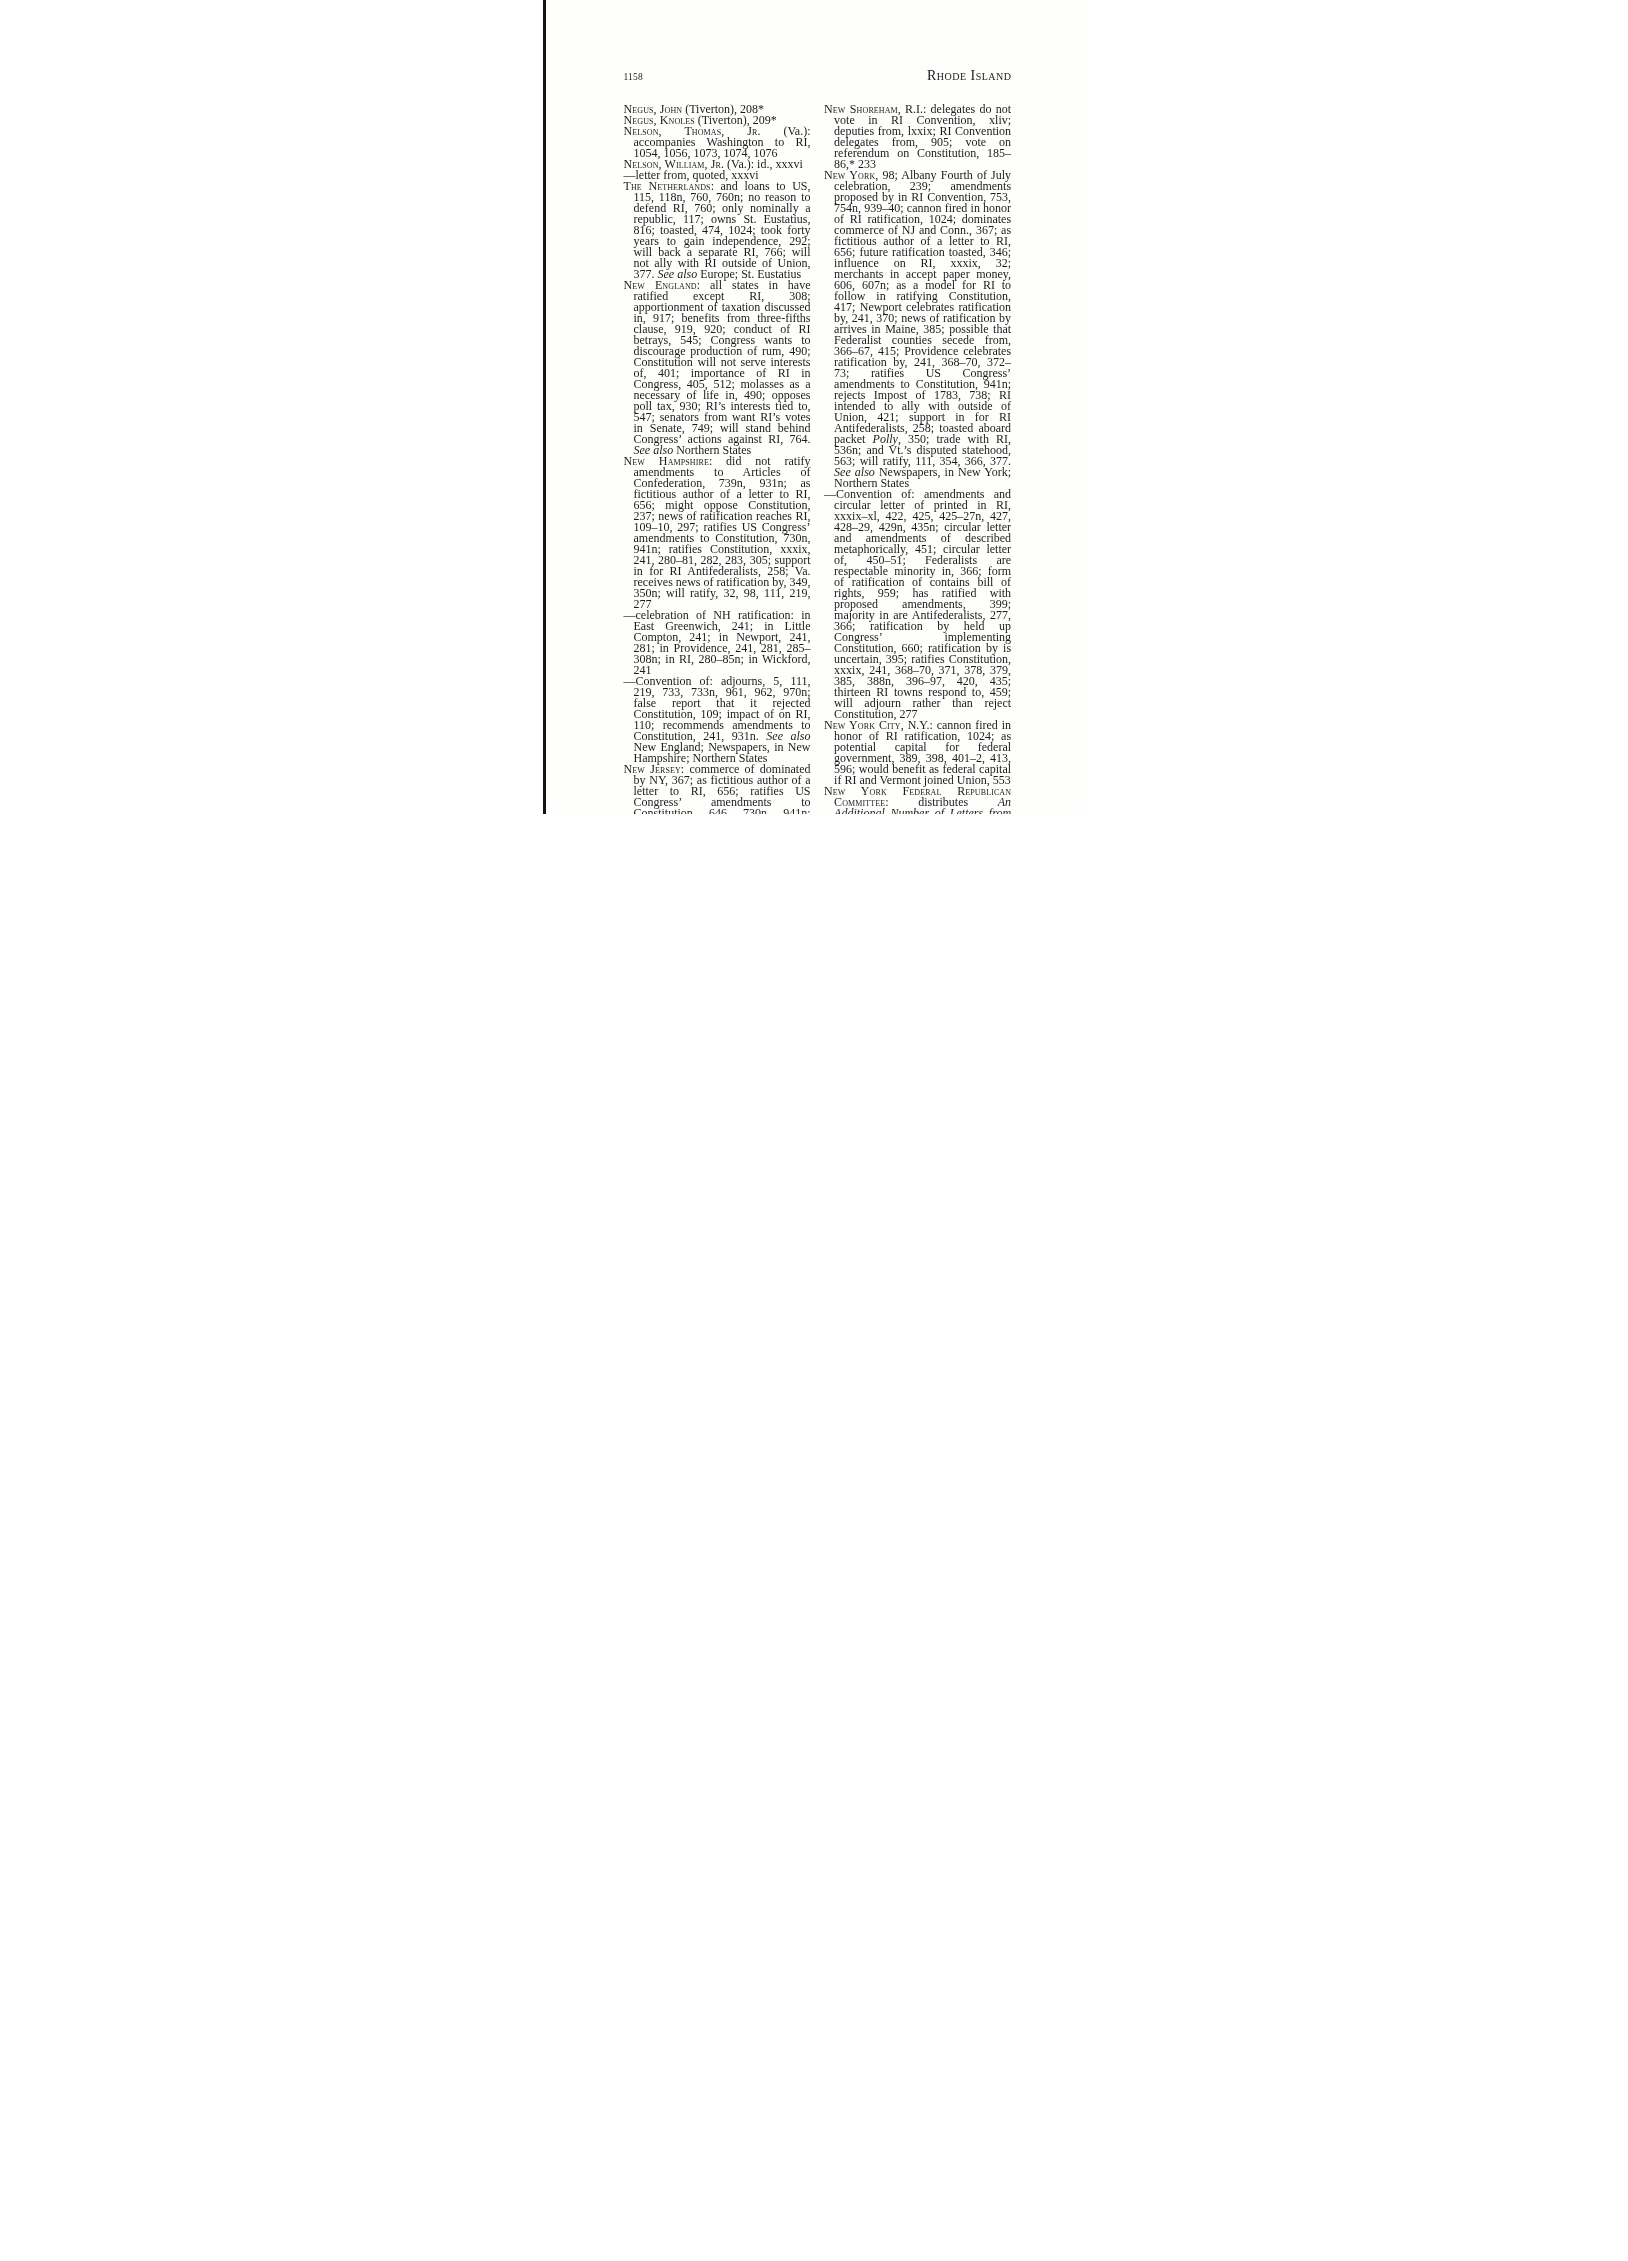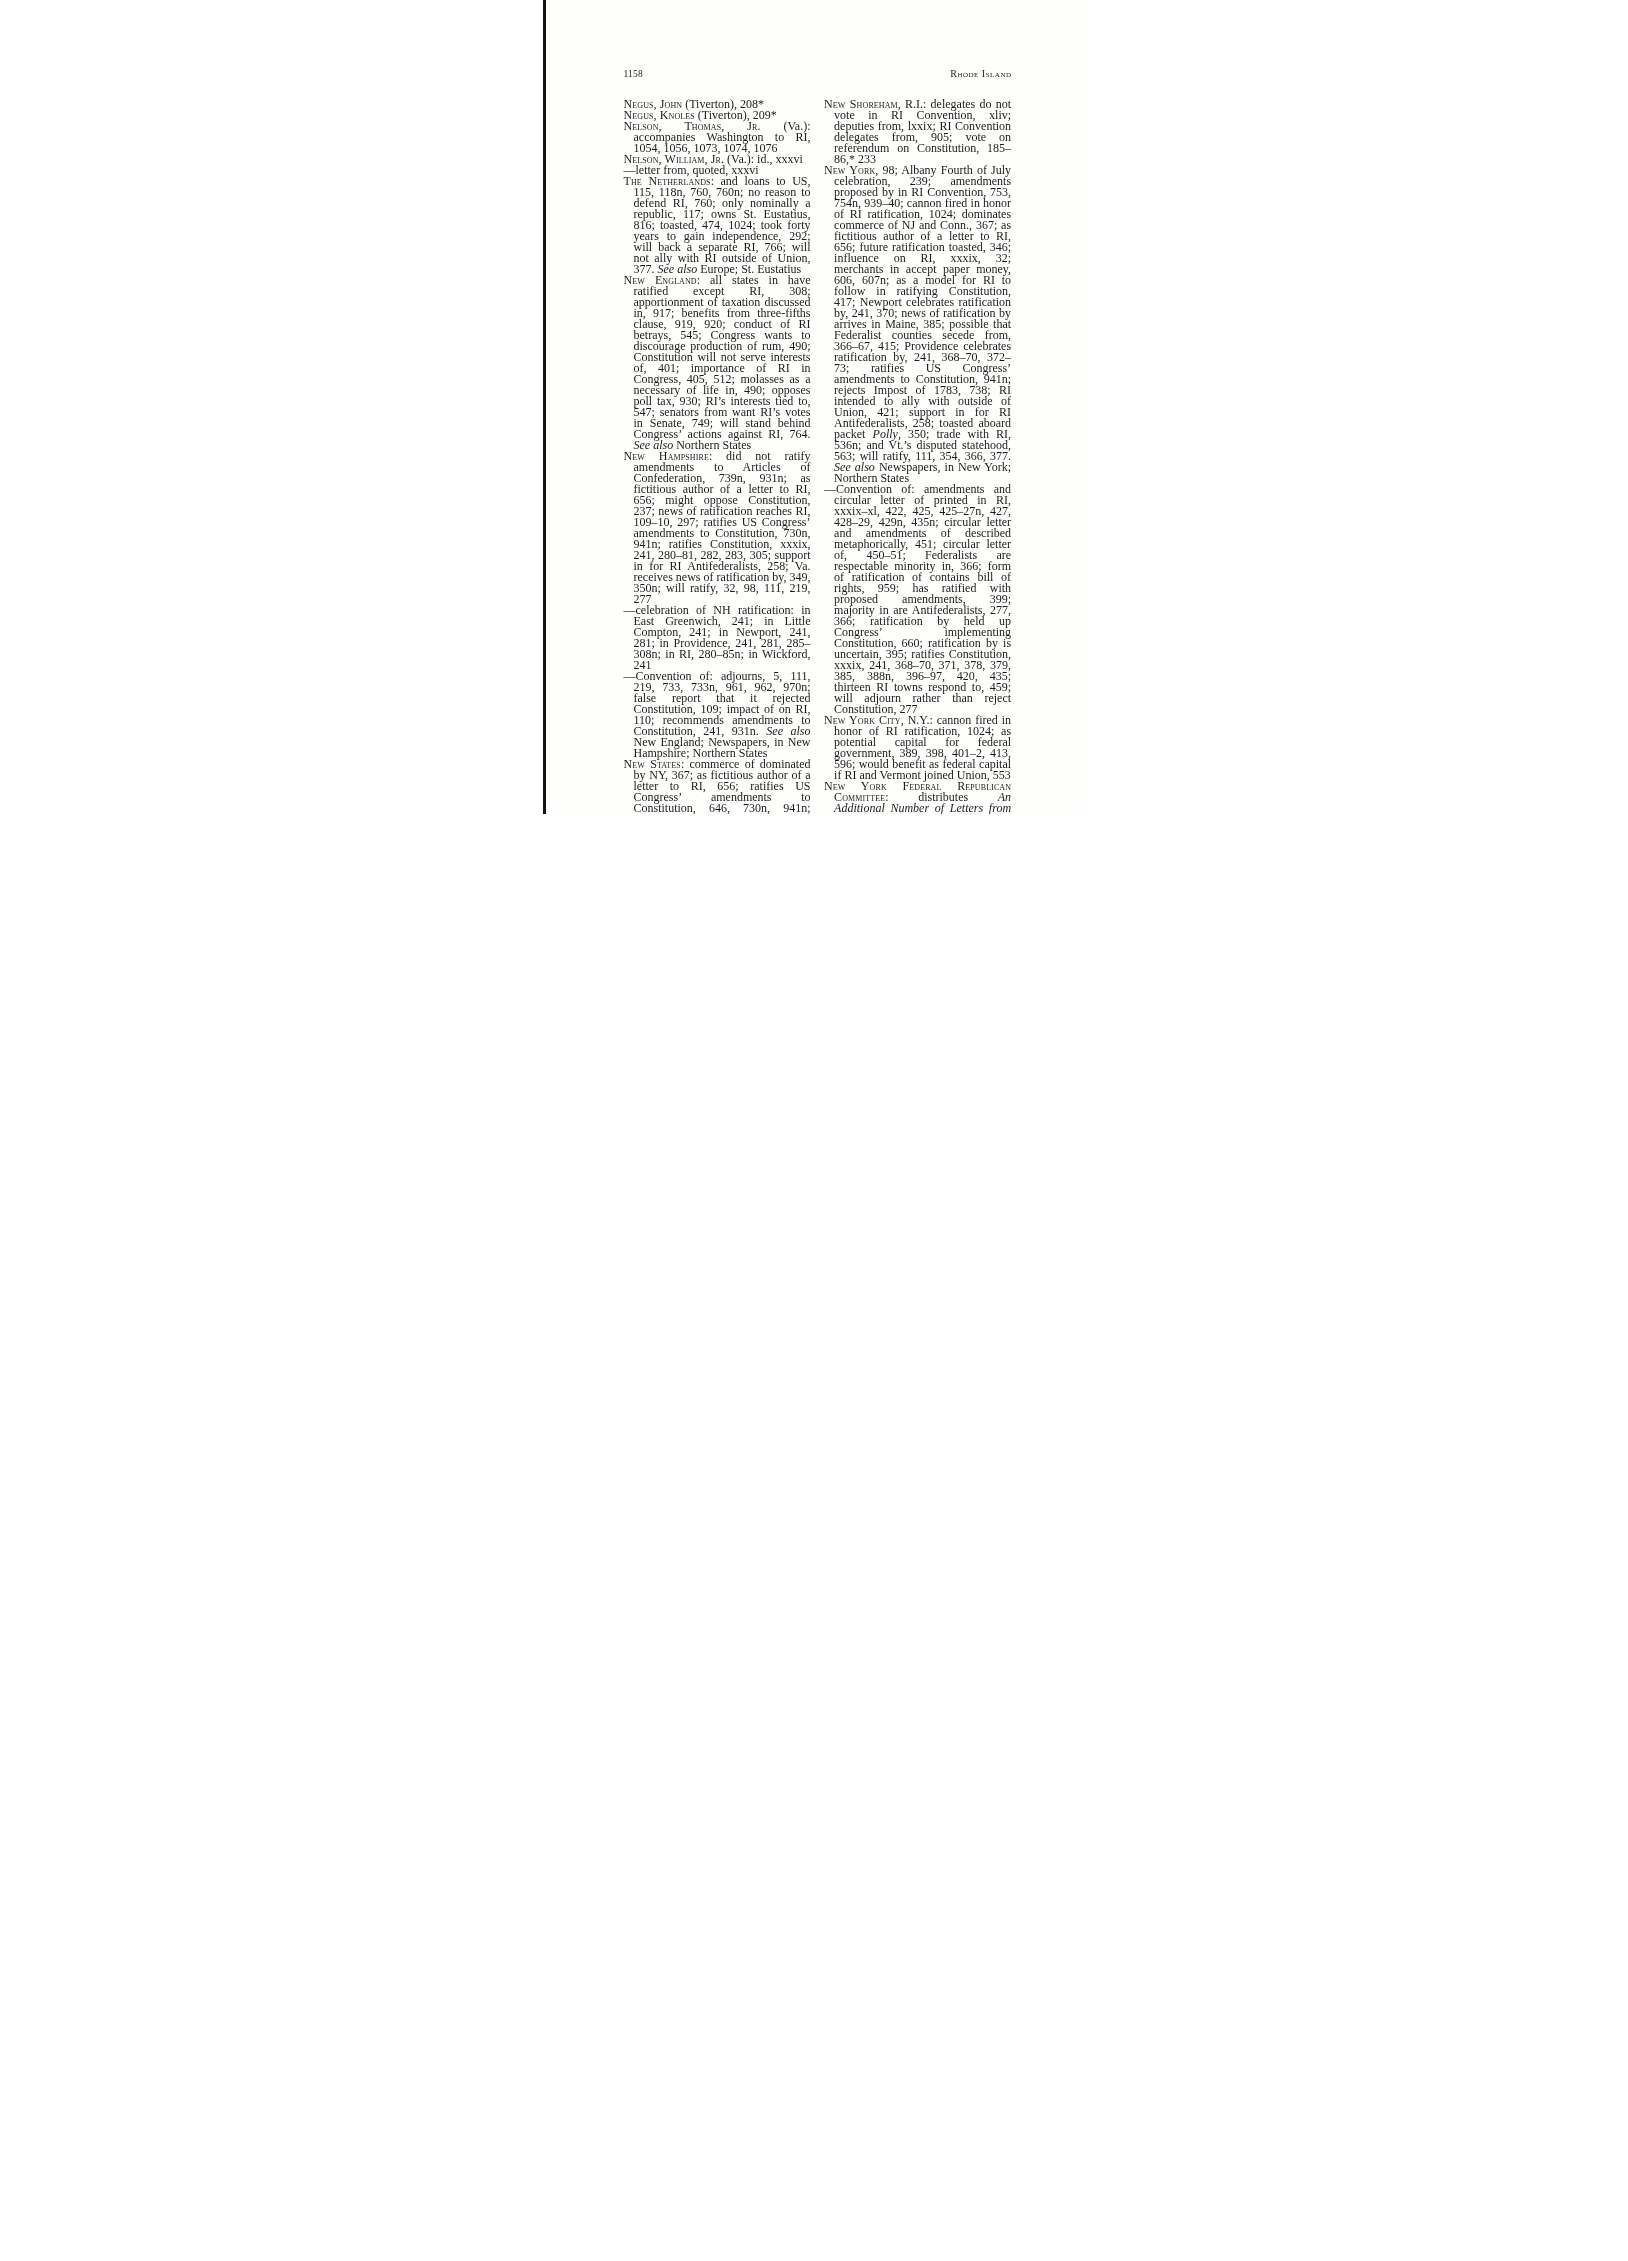"Rhode Island" .running-head { font-size: 10px -> 14px }
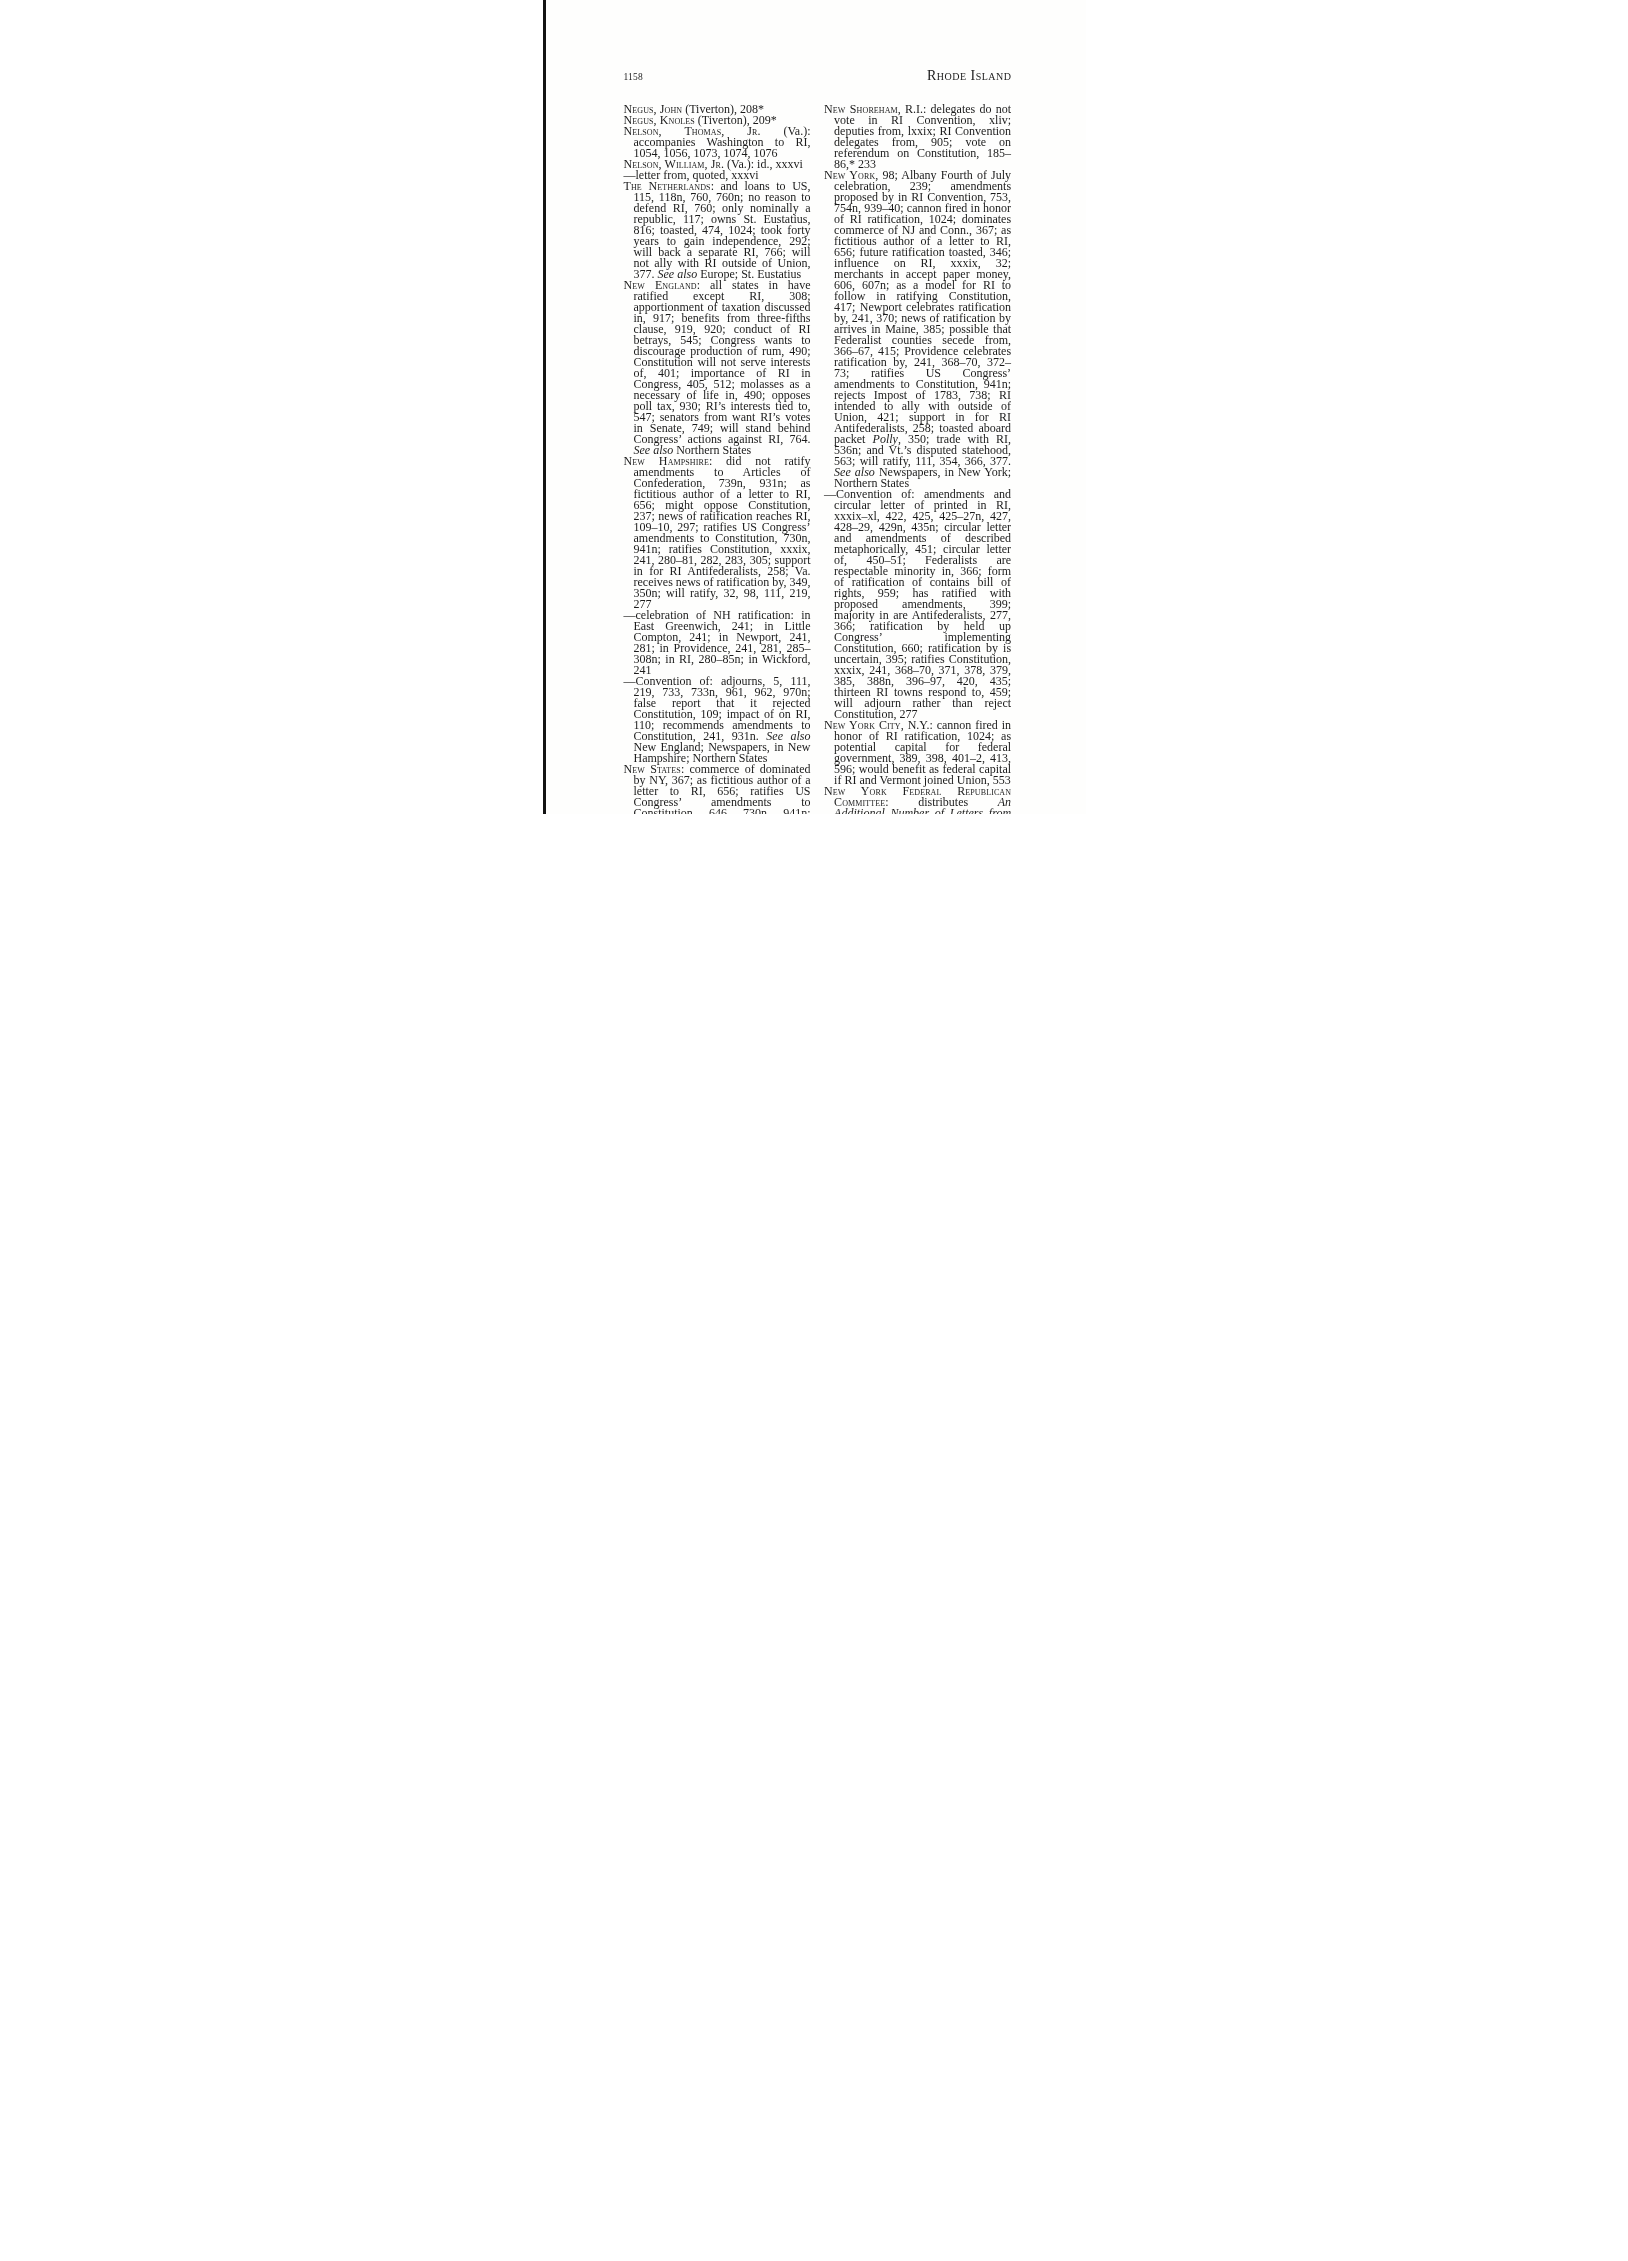"New States" span.sc { text: States -> Jersey }
